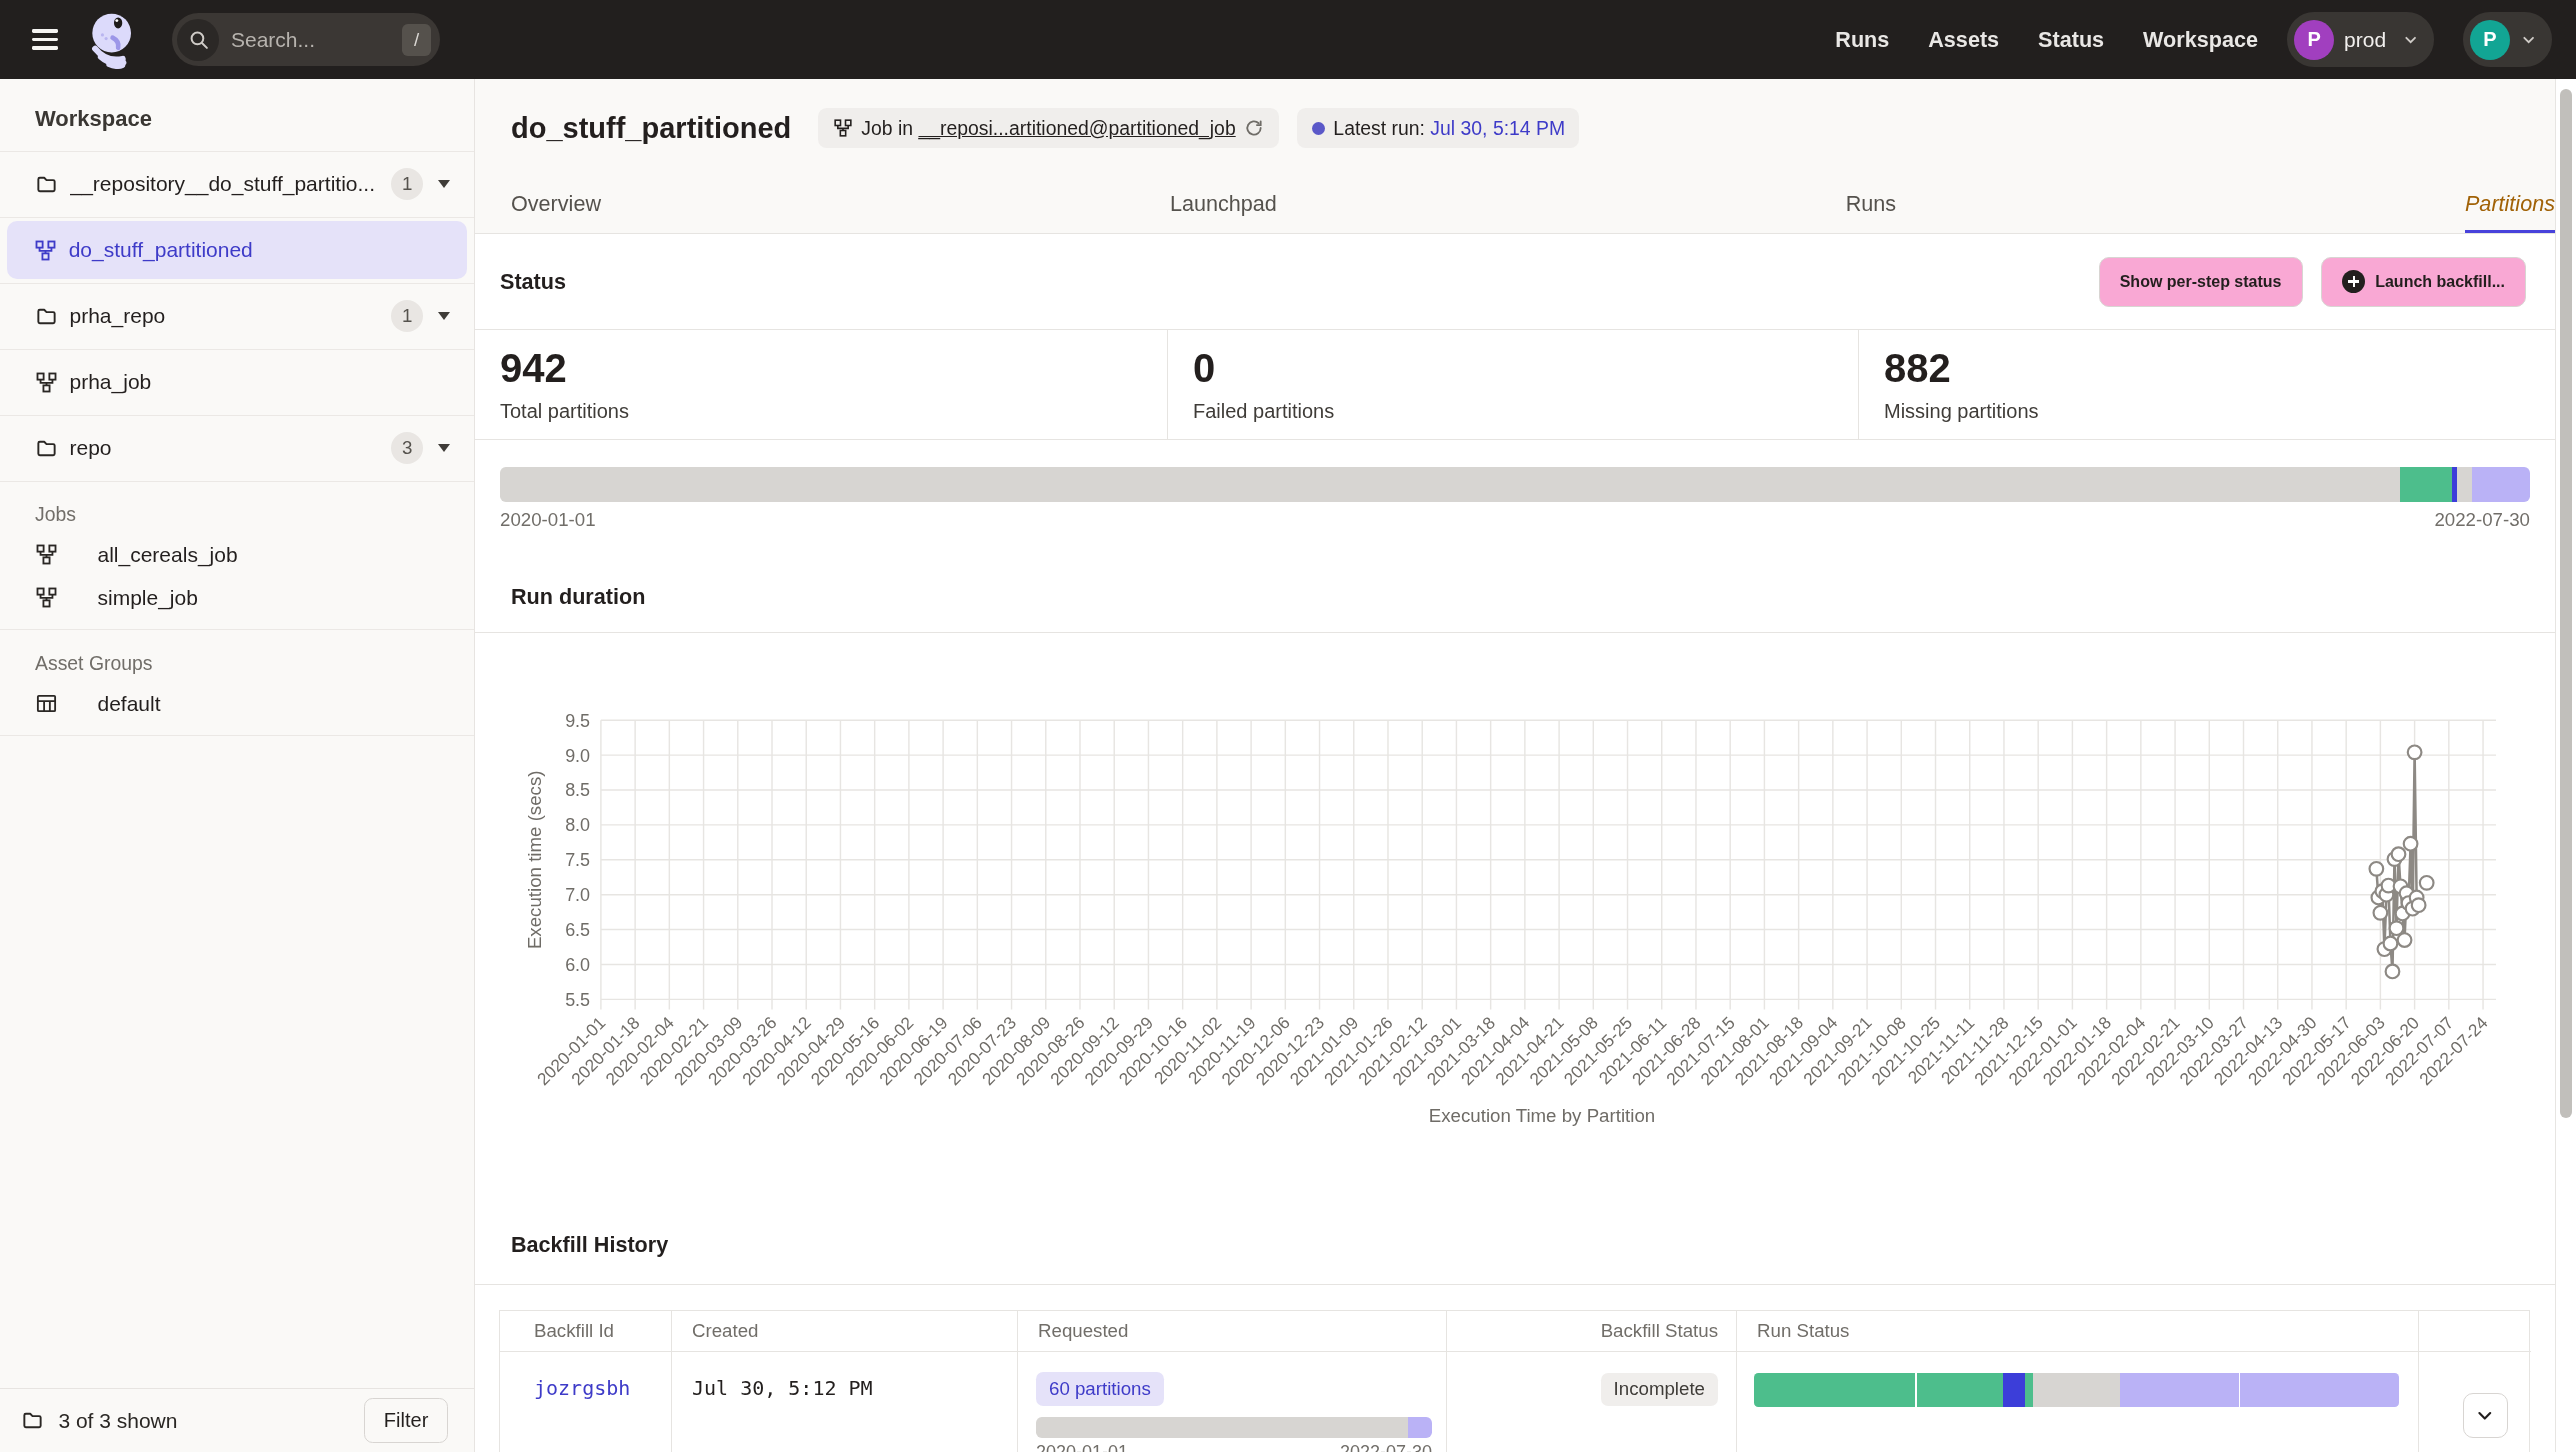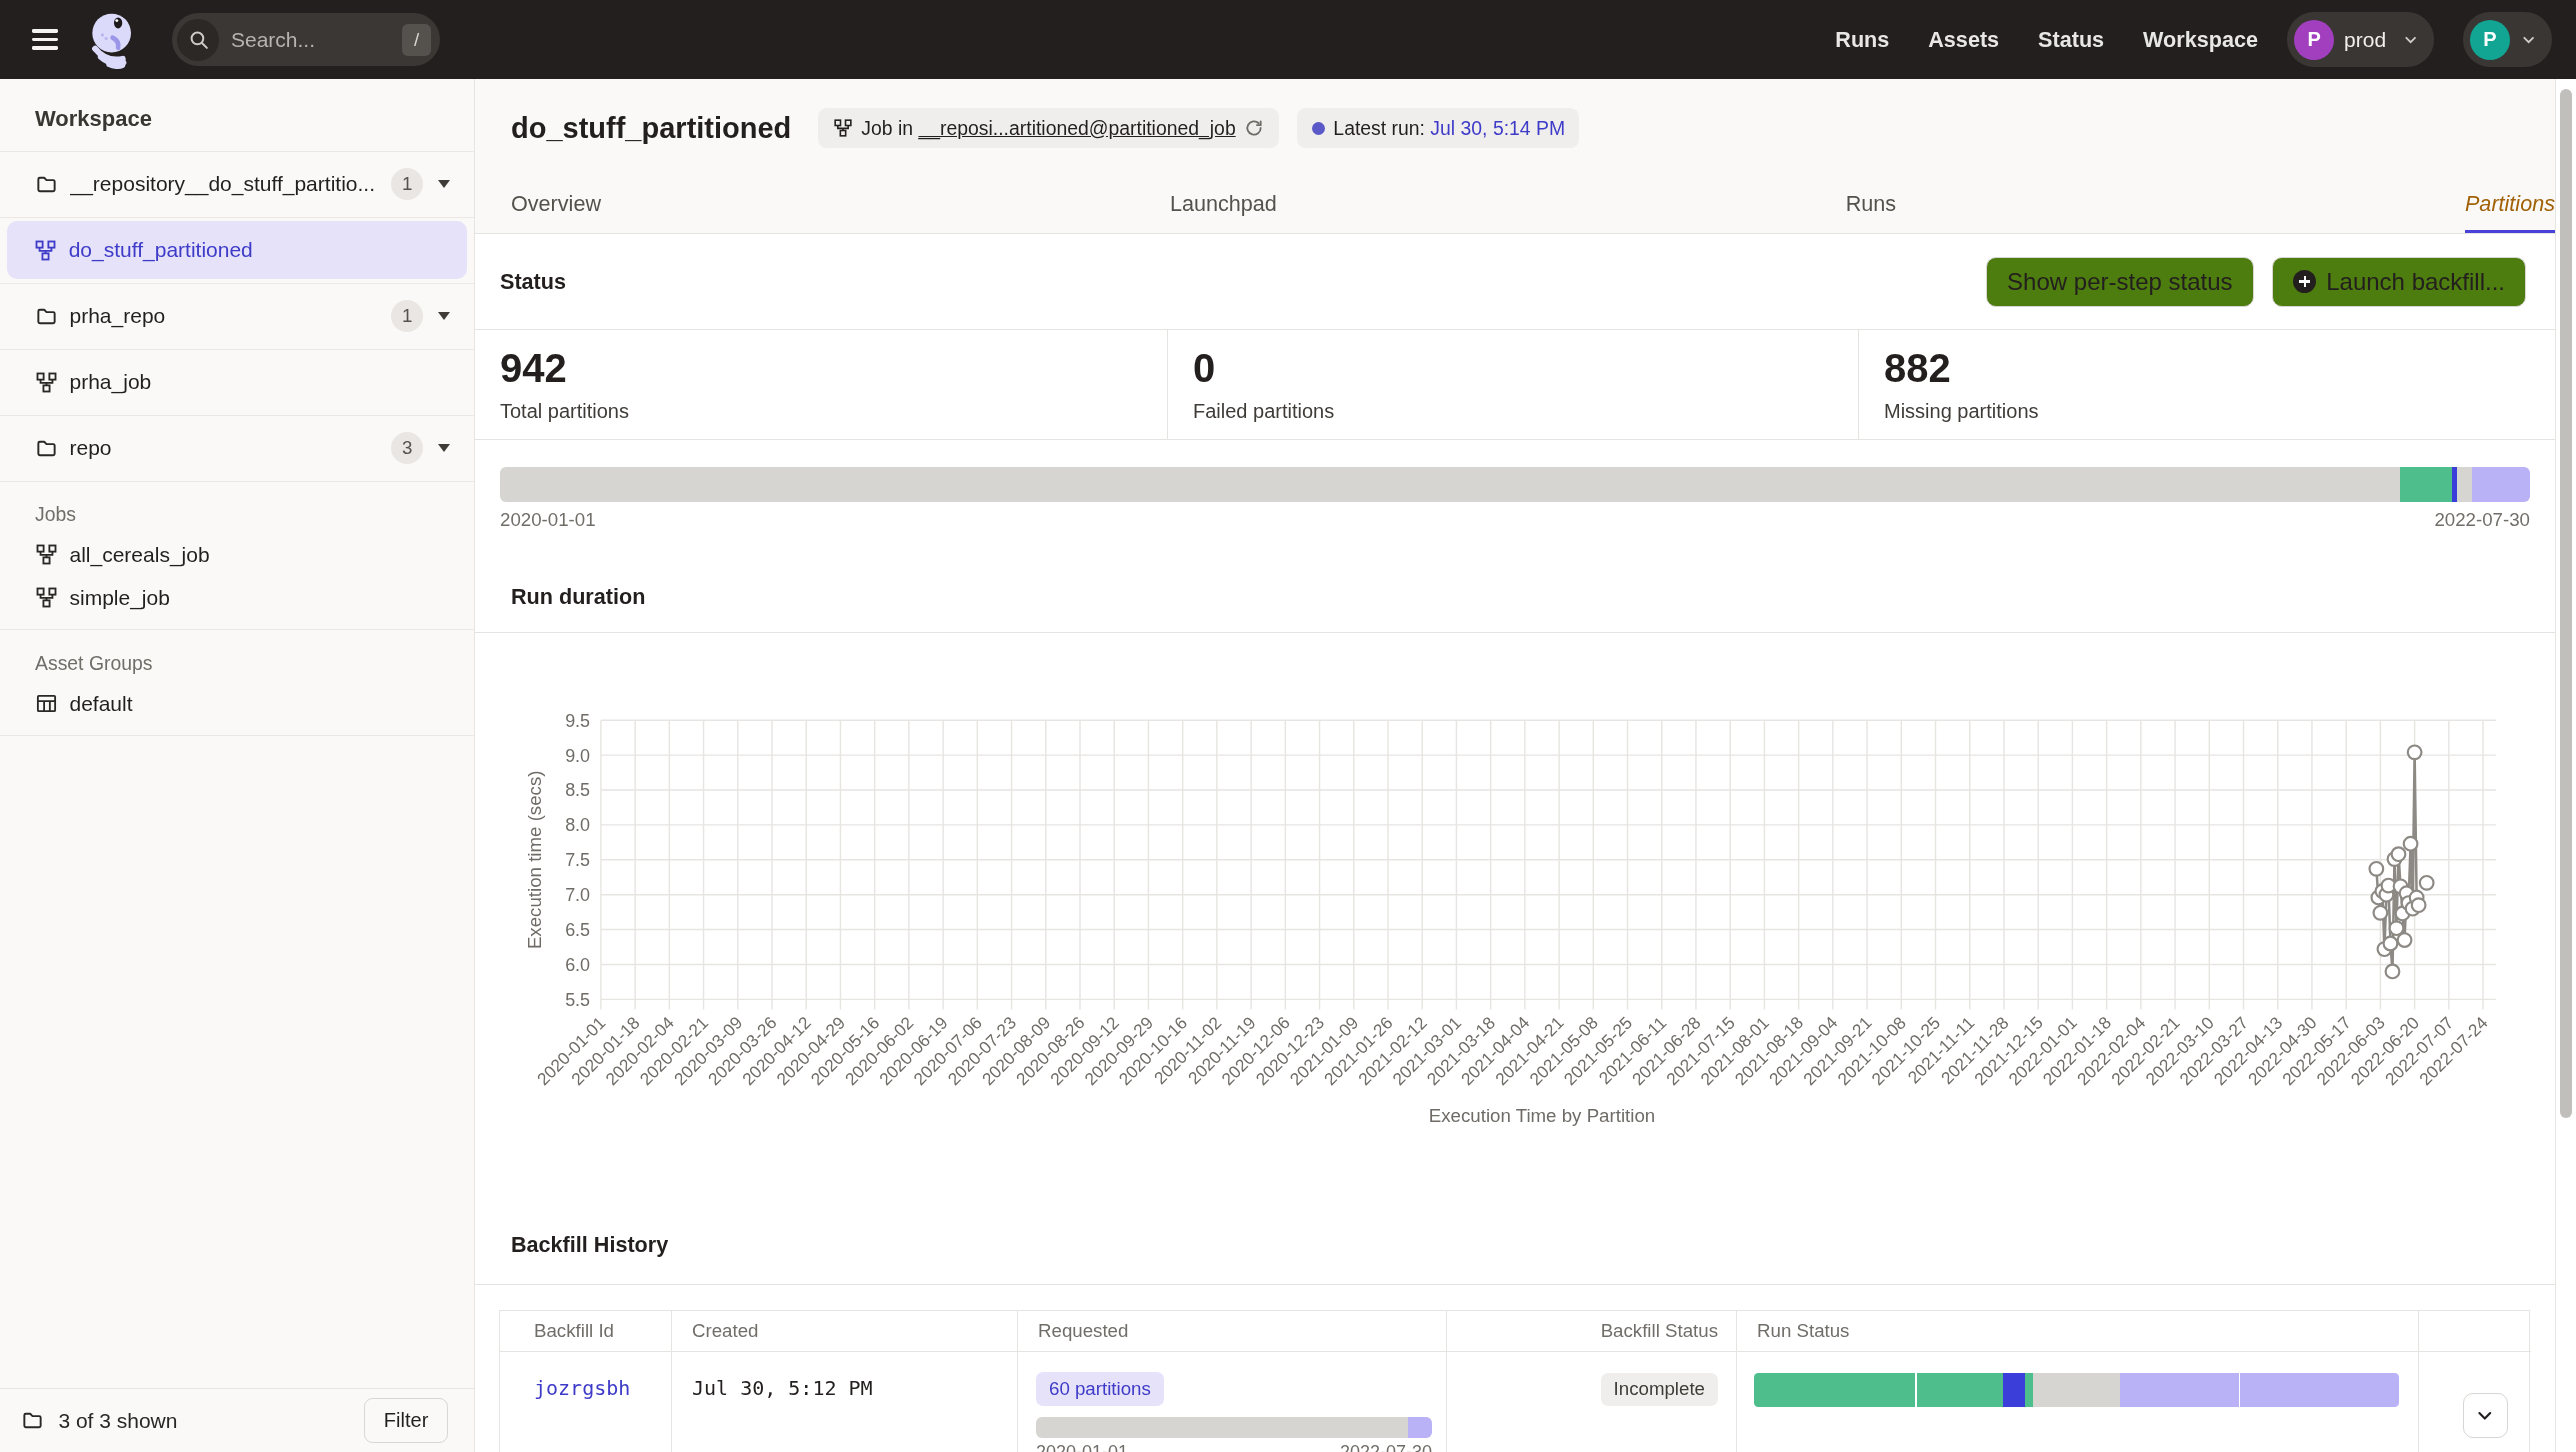"Show per-step status" .btn { background: #4d7c0f -> #f9a8d4; font-size: 24px -> 16px; font-weight: none -> bold }
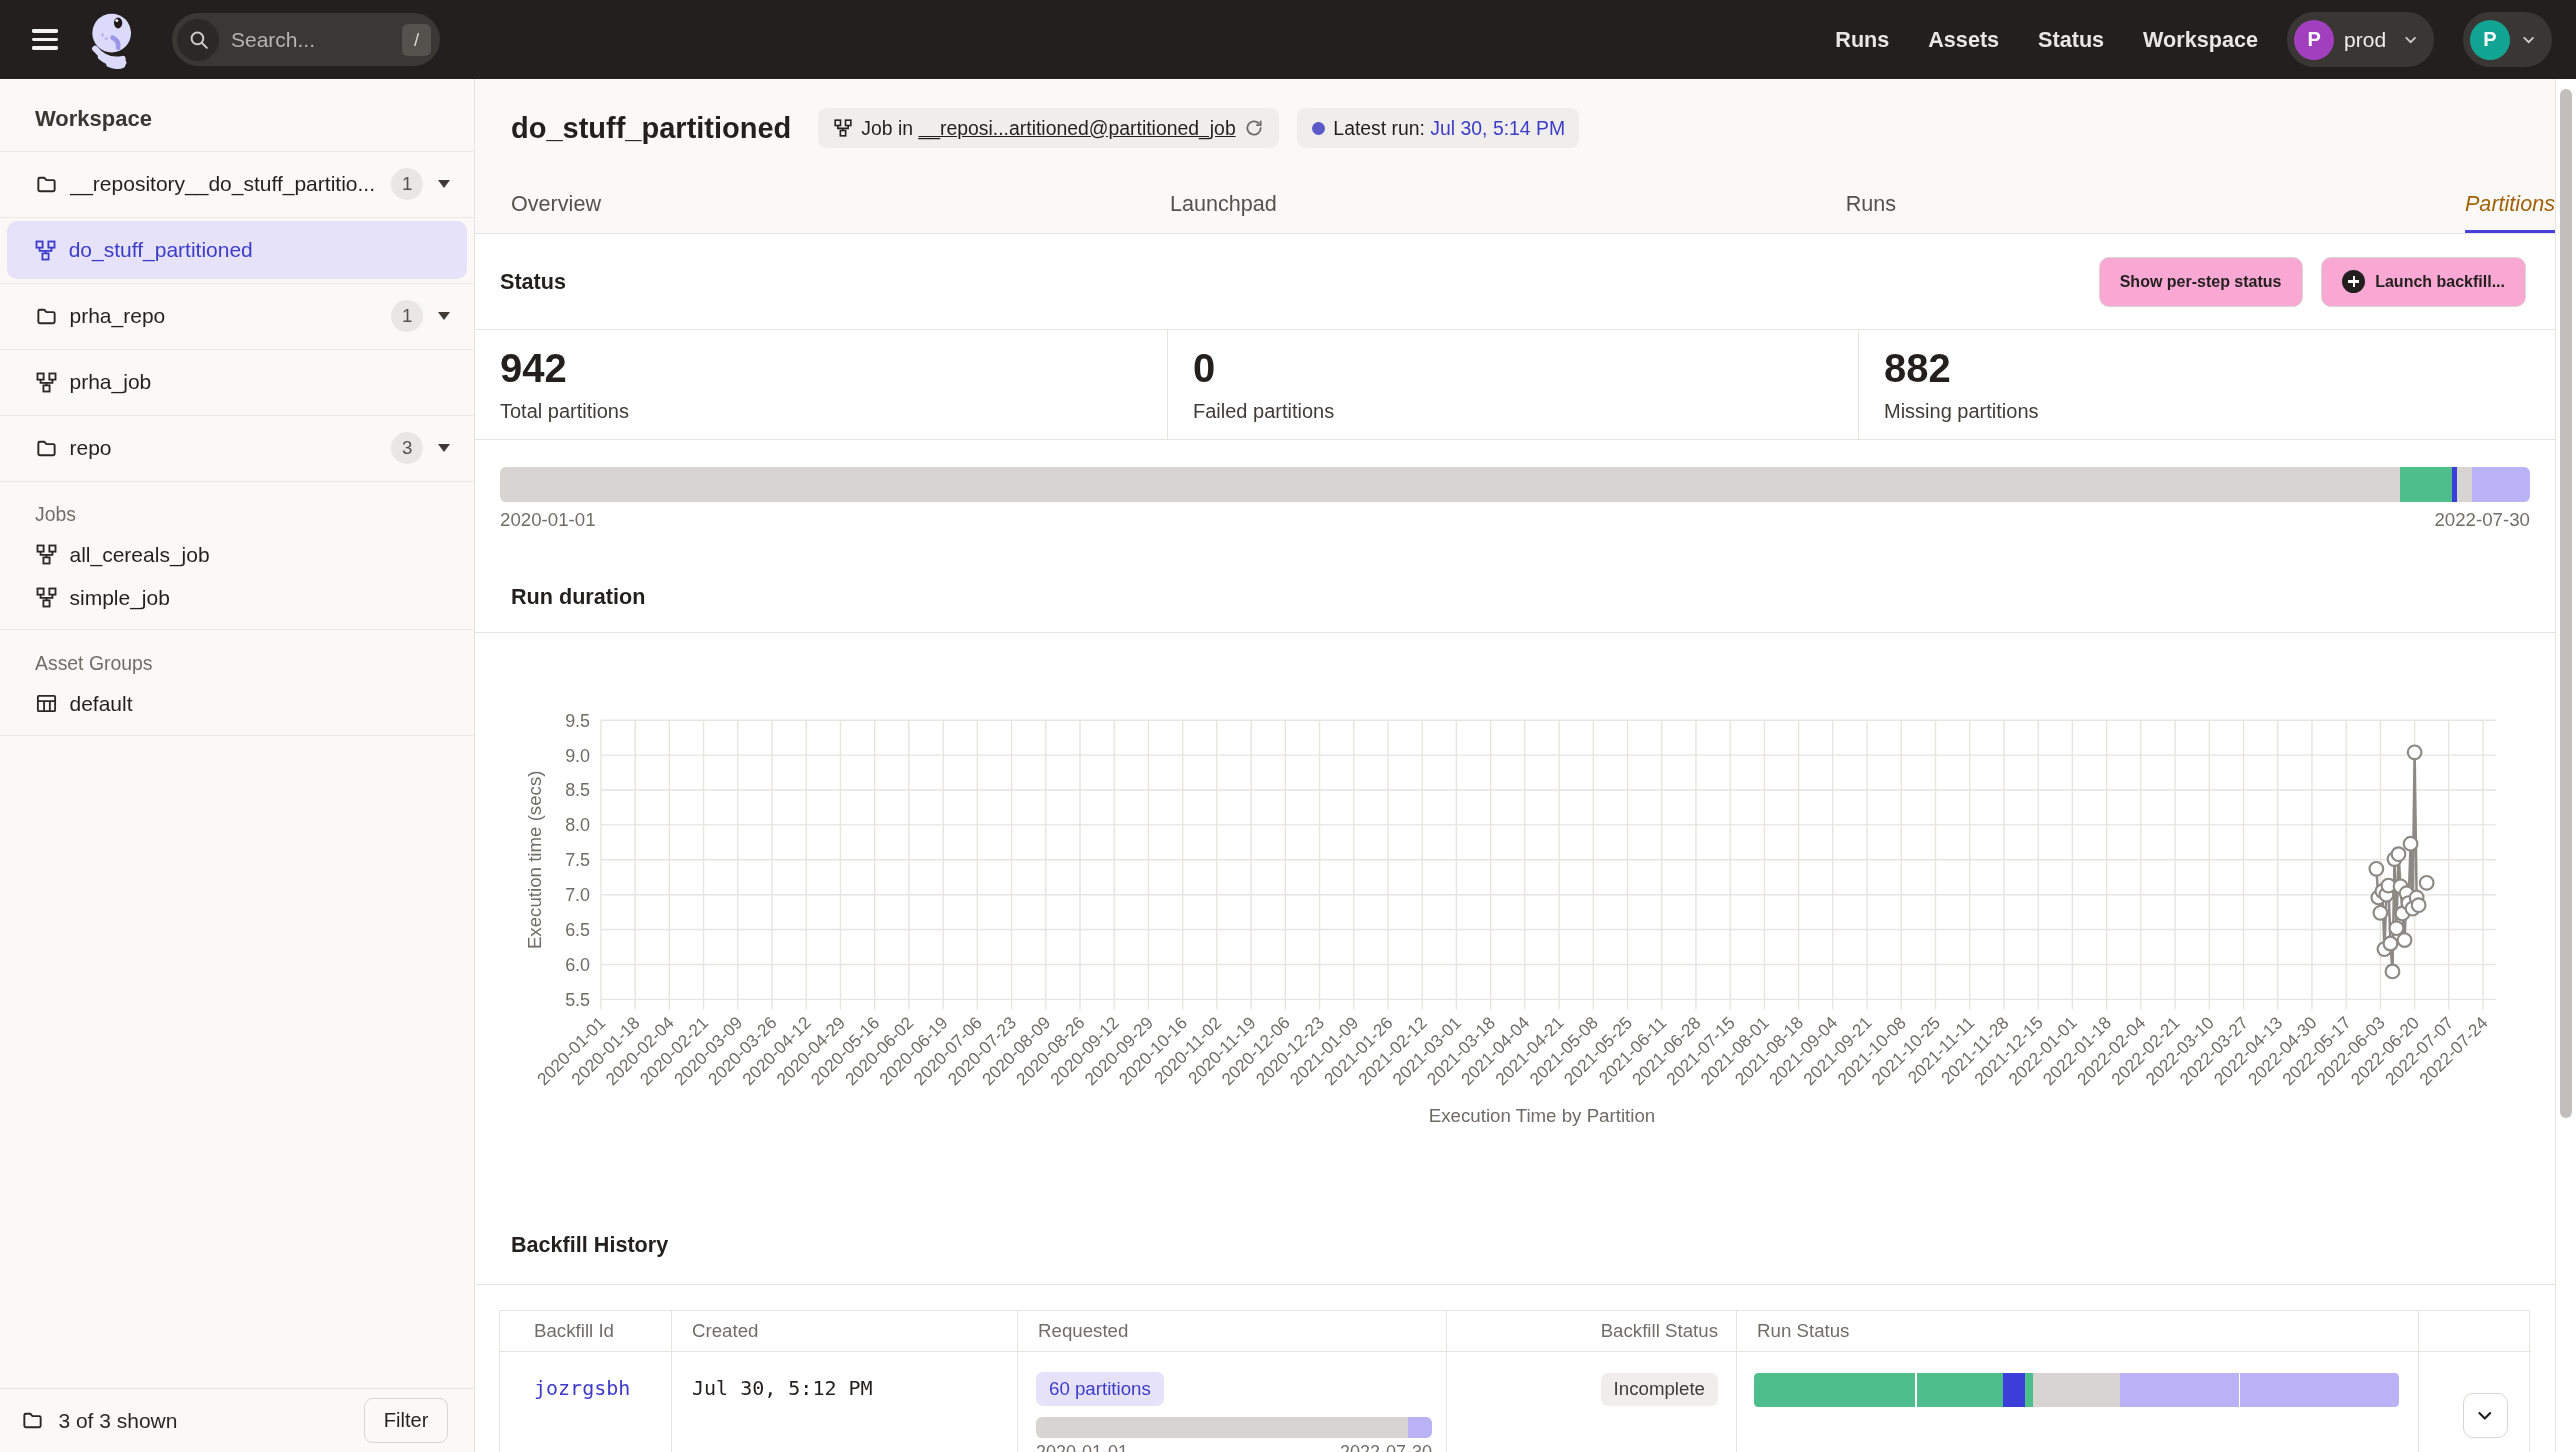"all_cereals_job" .side-item { gap: none -> 28px }
